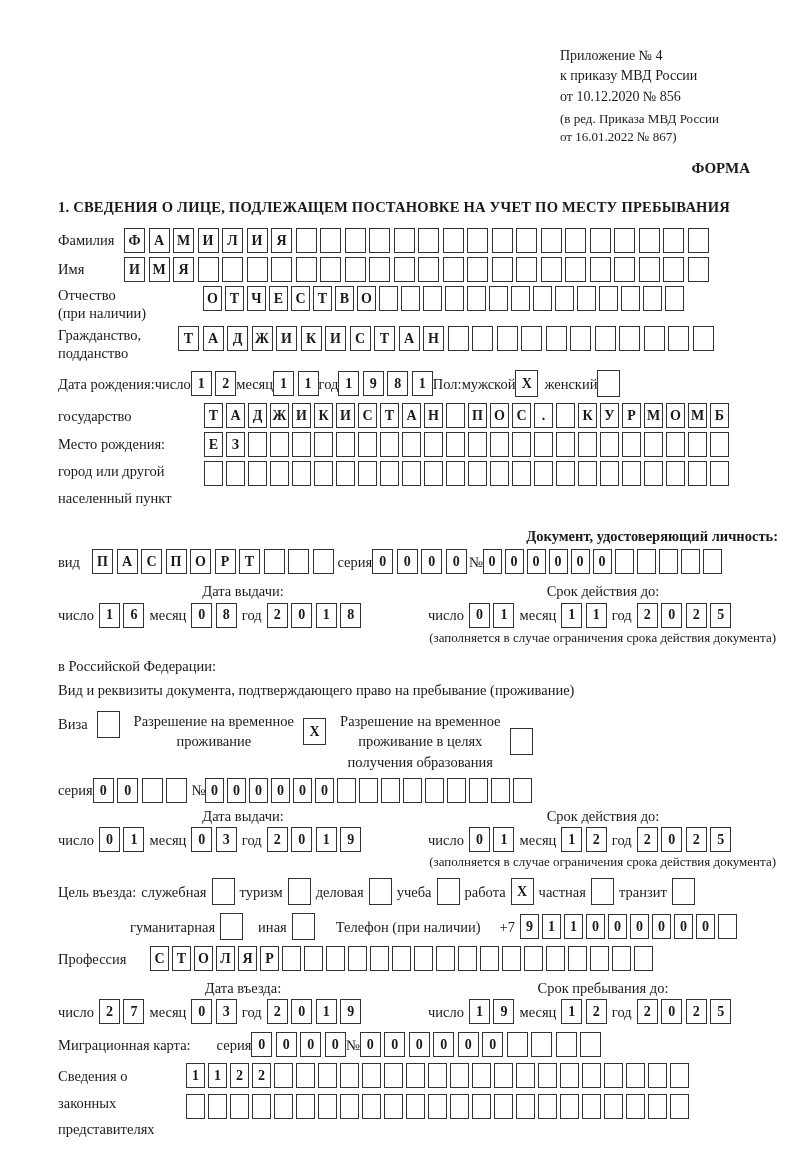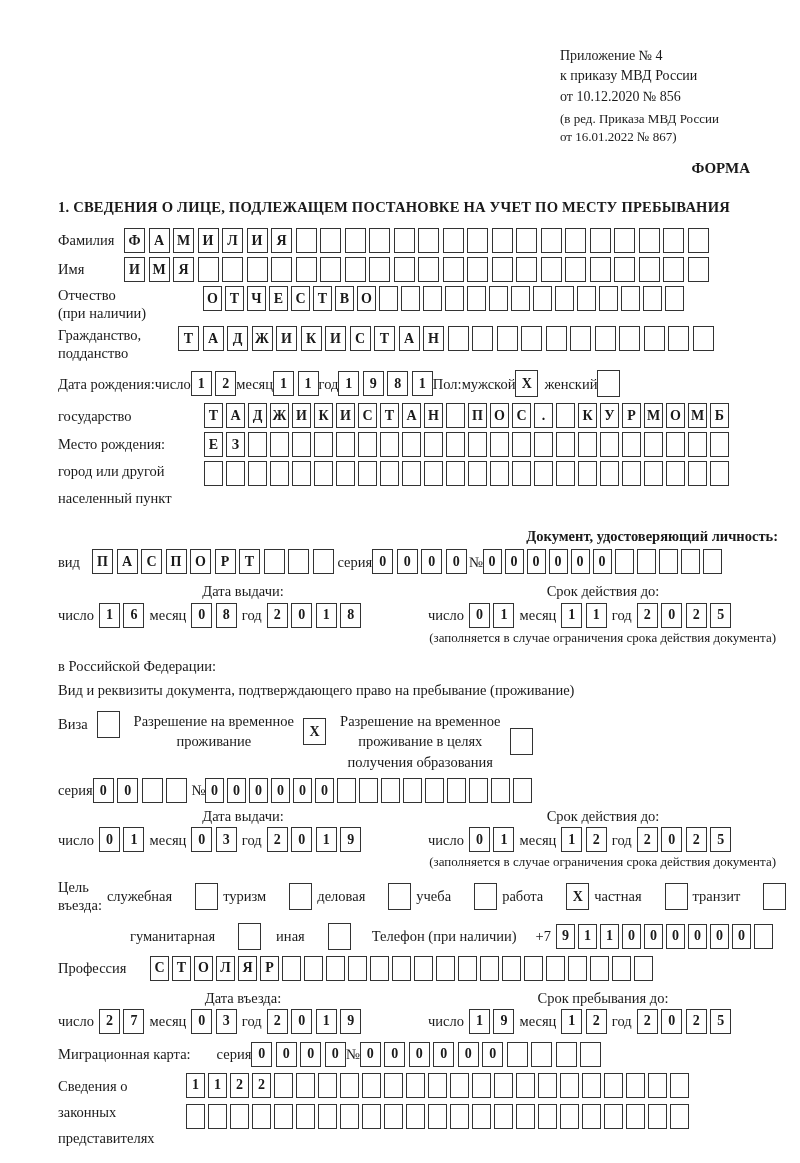"служебная" .purpose-row .g { gap: 23px -> 5px }
